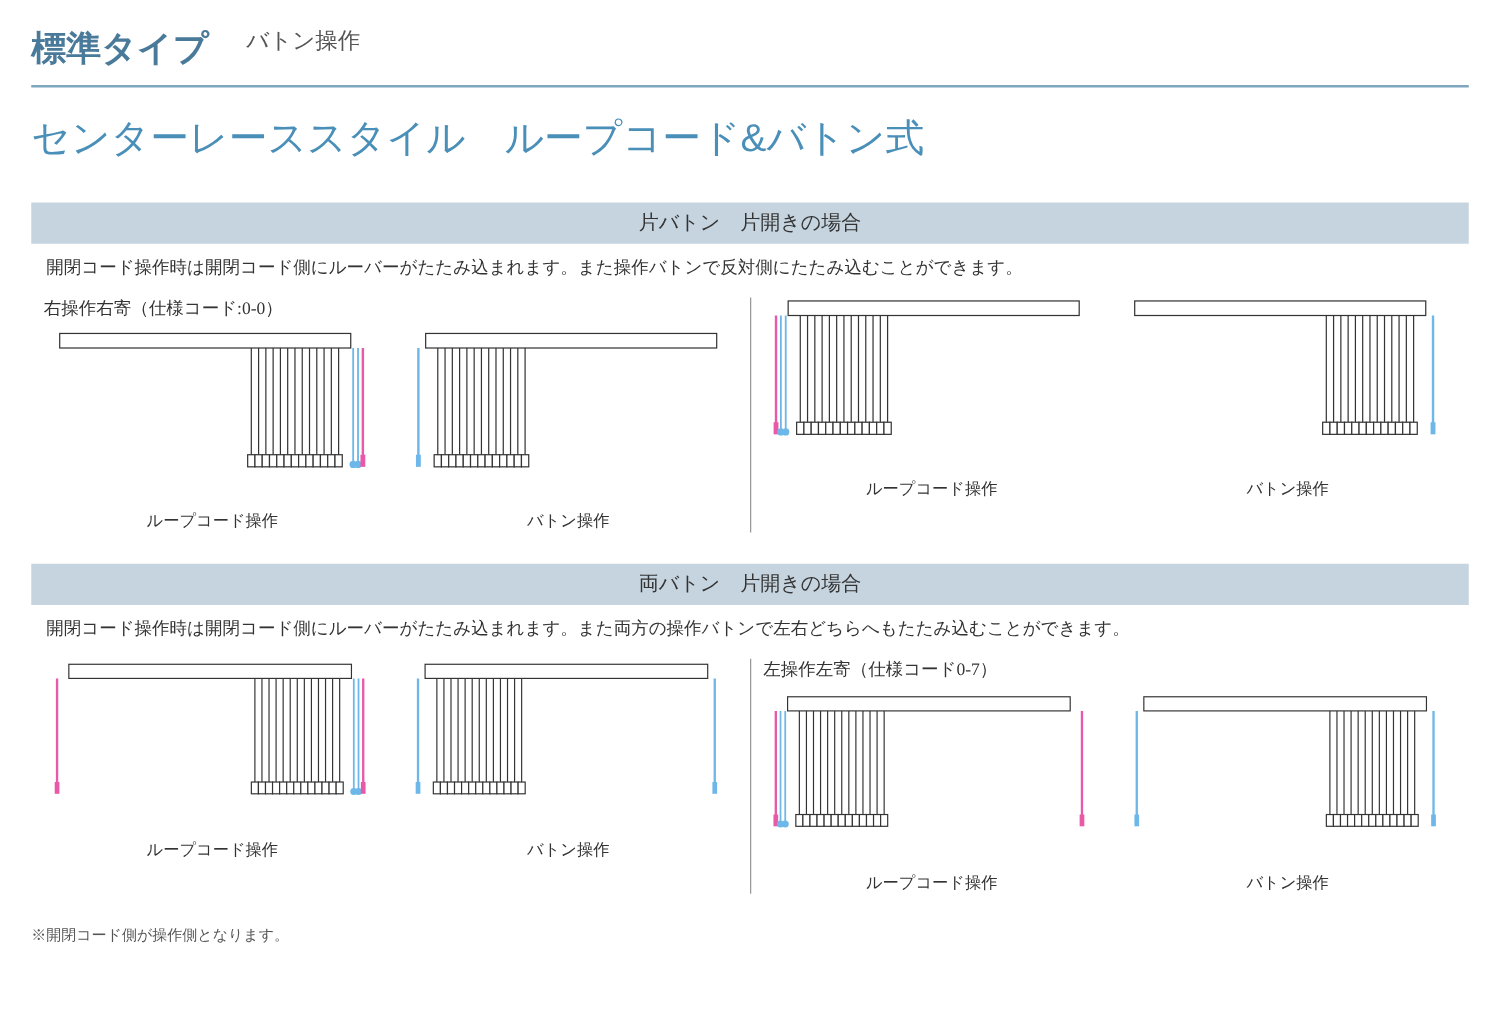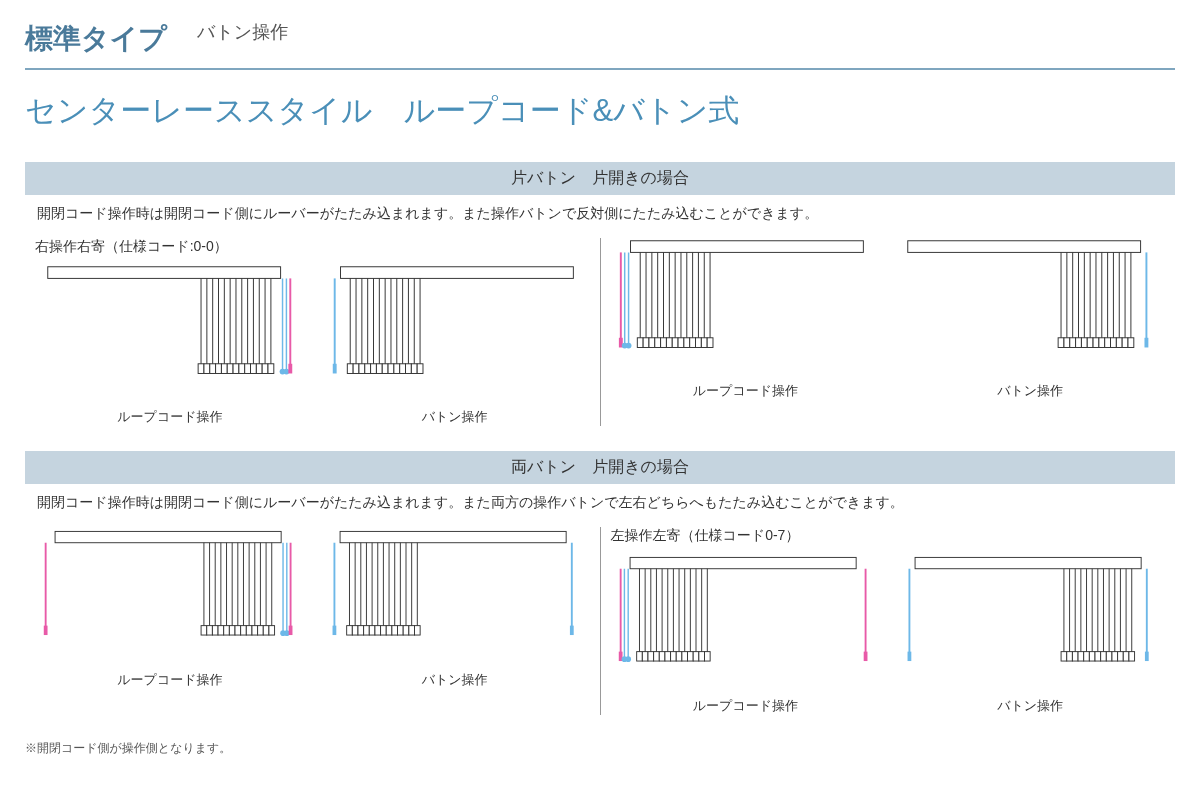"右操作右寄（仕様コード:0-0）" .half { font-family: none -> Liberation Serif, serif }
